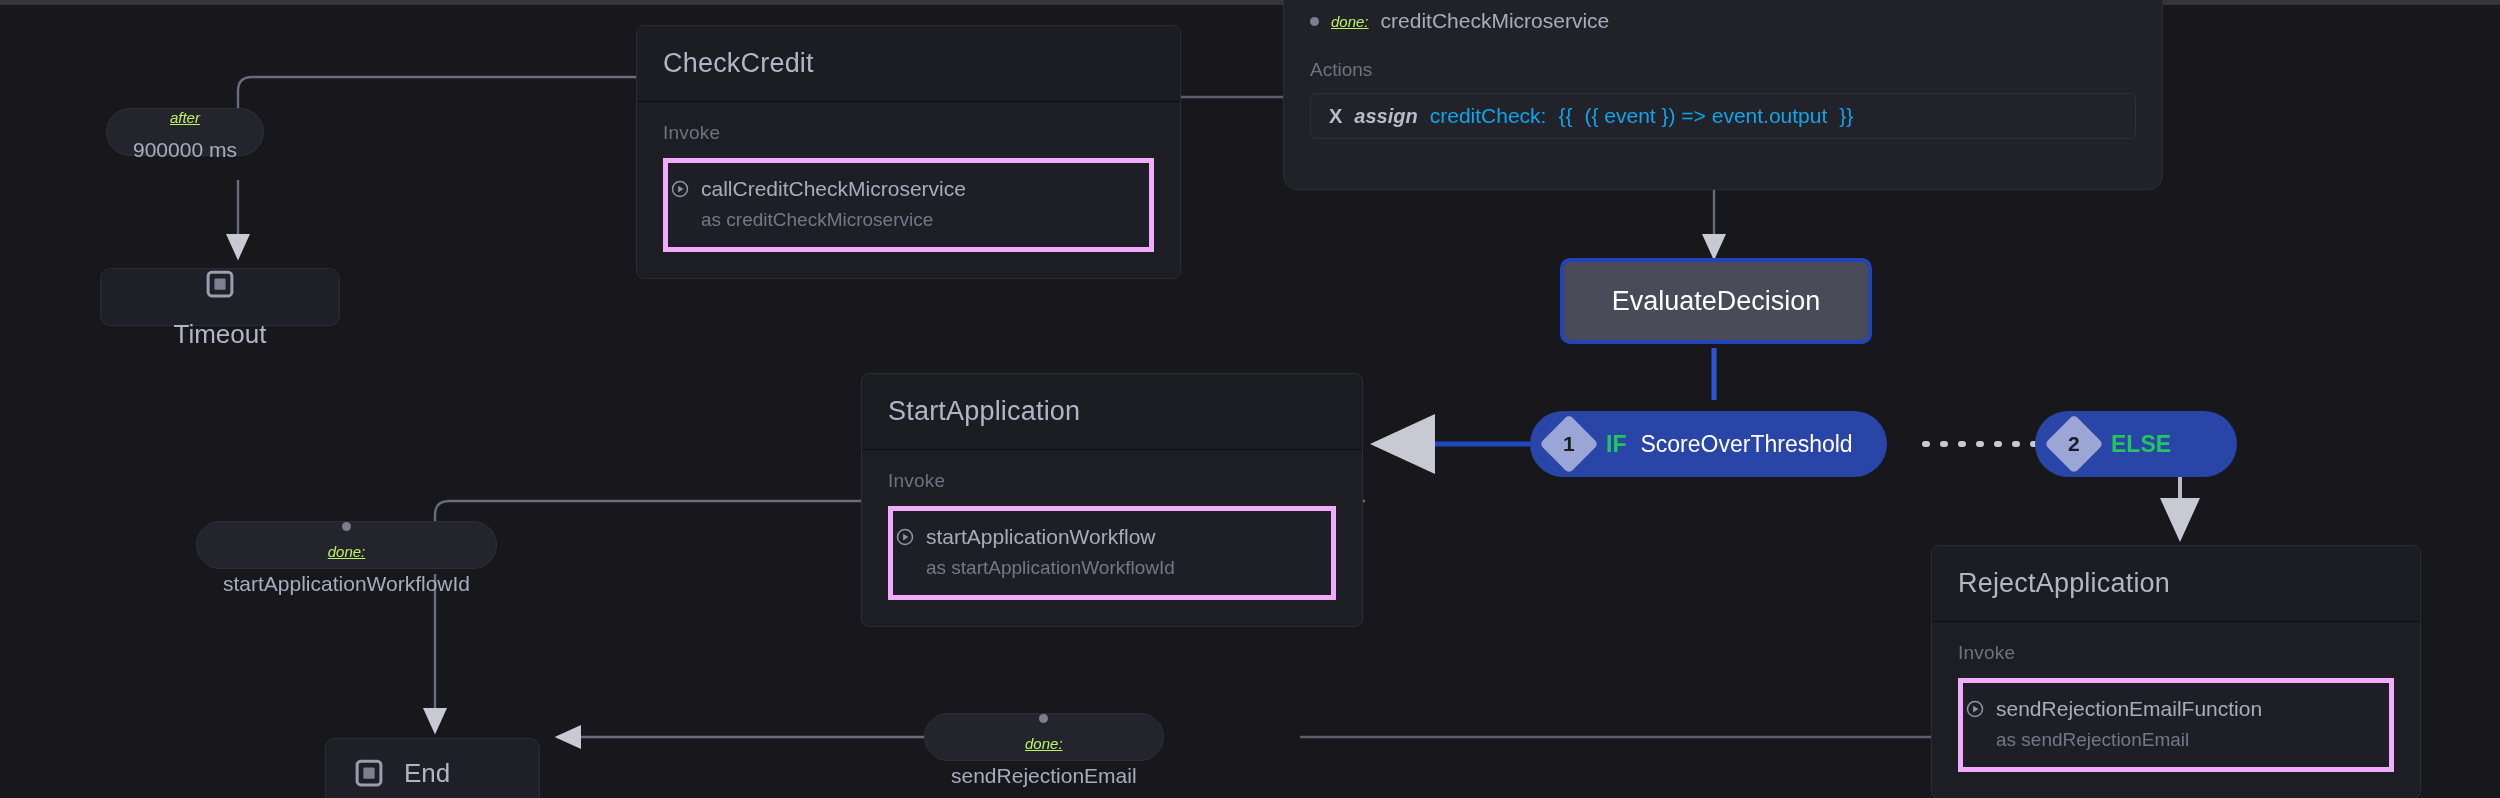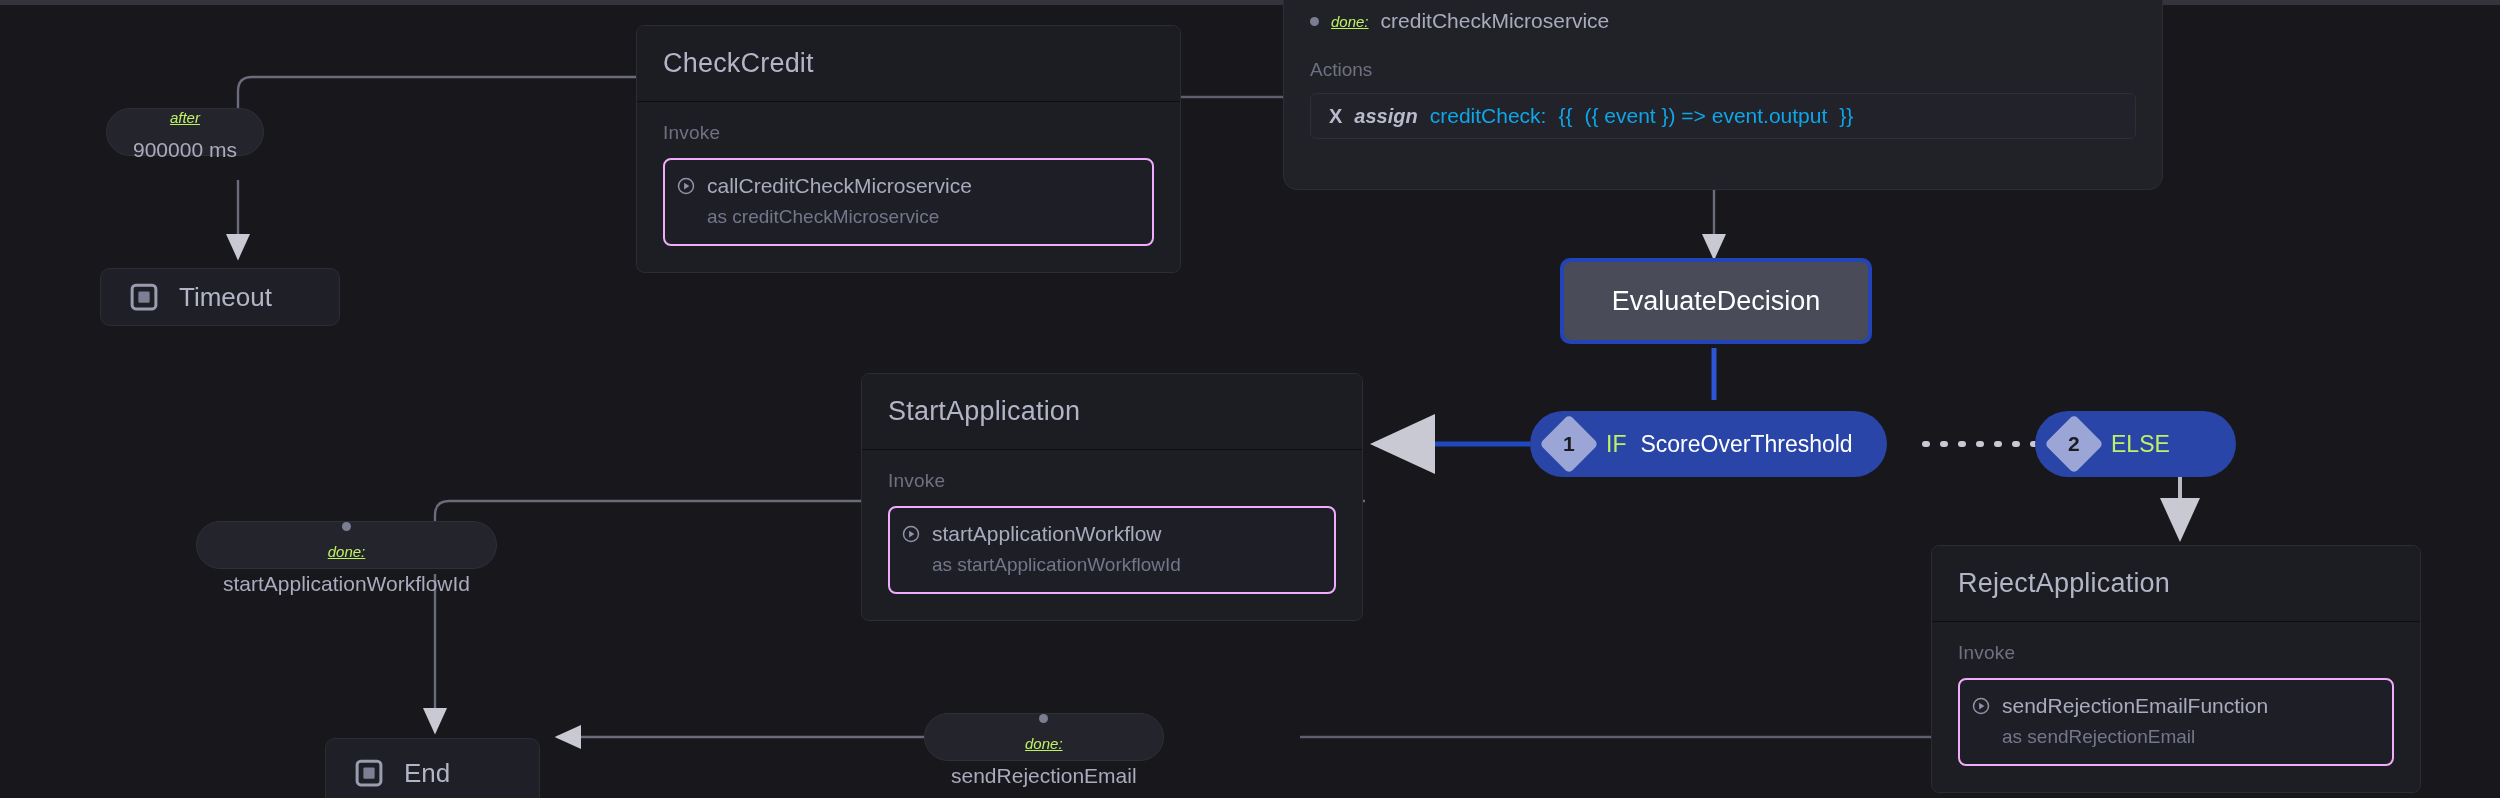"callCreditCheckMicroservice" .invoke-box { border: 2px solid #f0abfc -> 5px solid #f0abfc; border-radius: 8px -> 0; padding: 14px 18px 16px 12px -> 14px 18px 16px 3px }
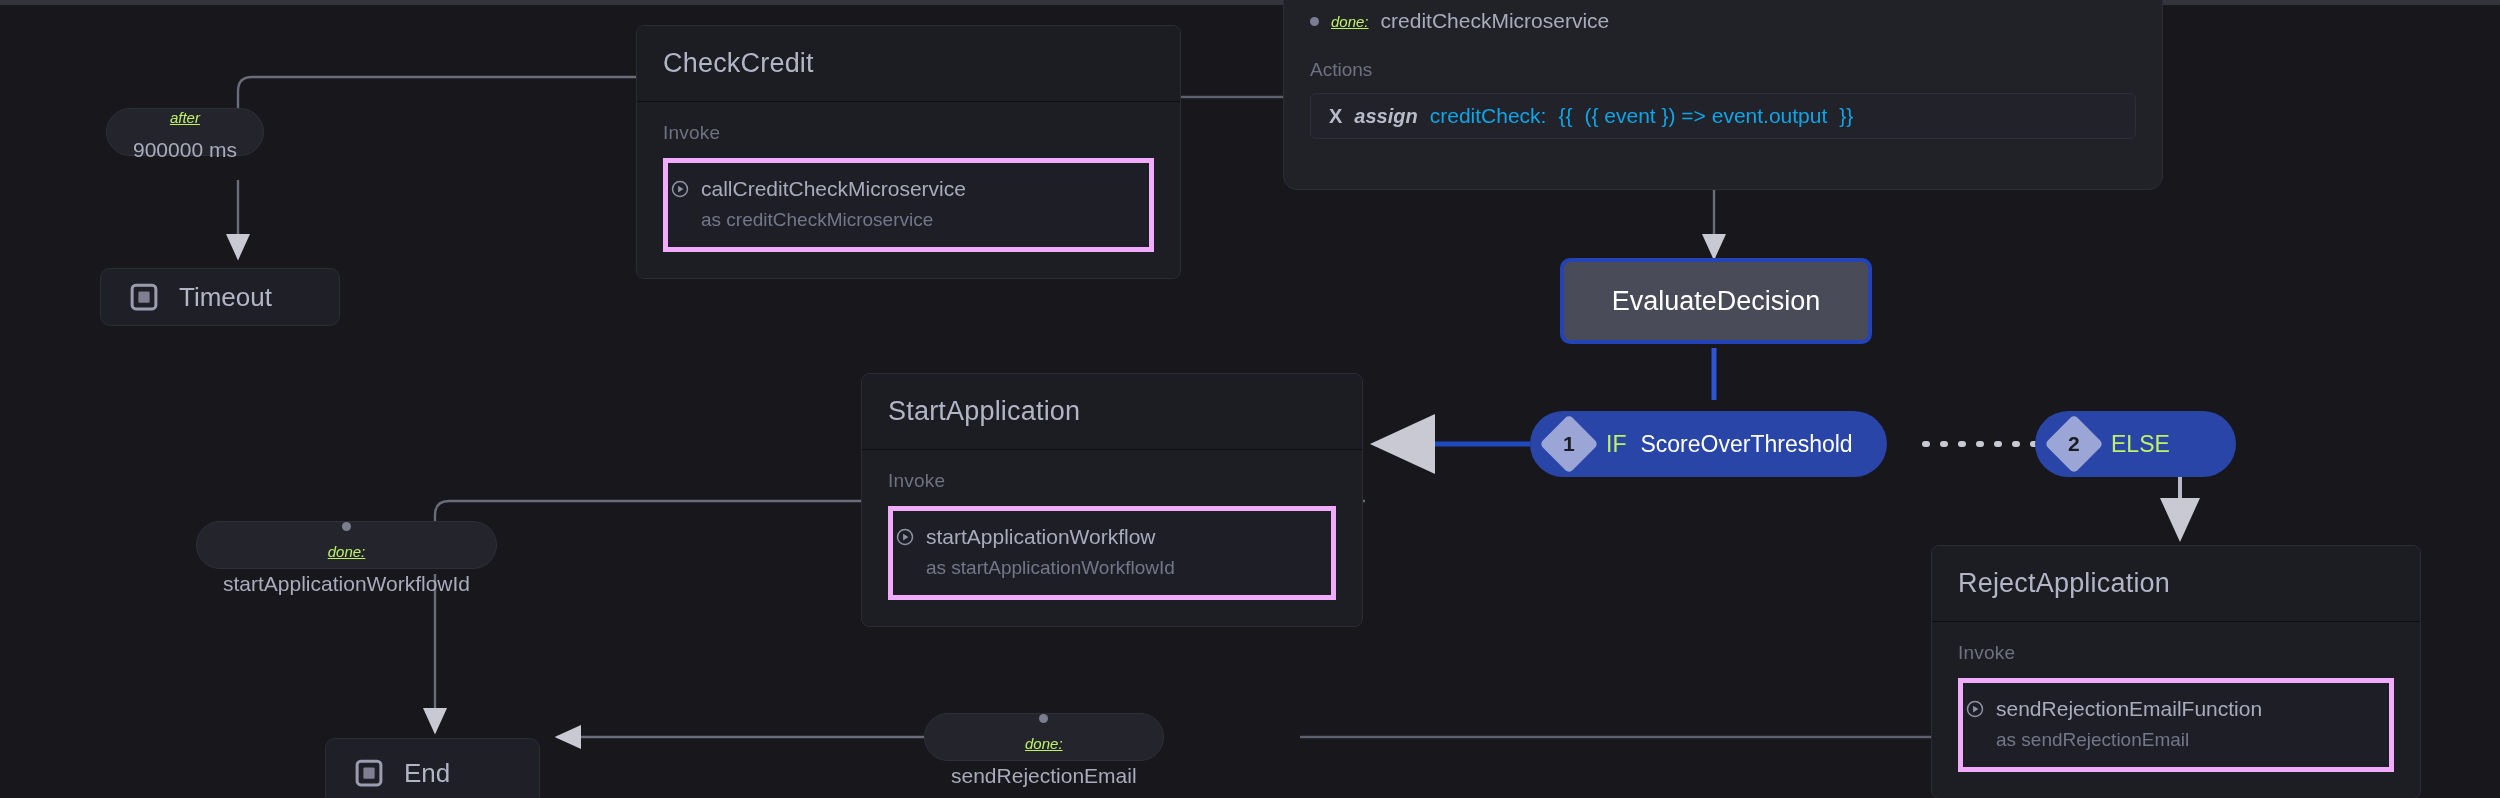"Timeout" div.final-node { flex-direction: none -> column }
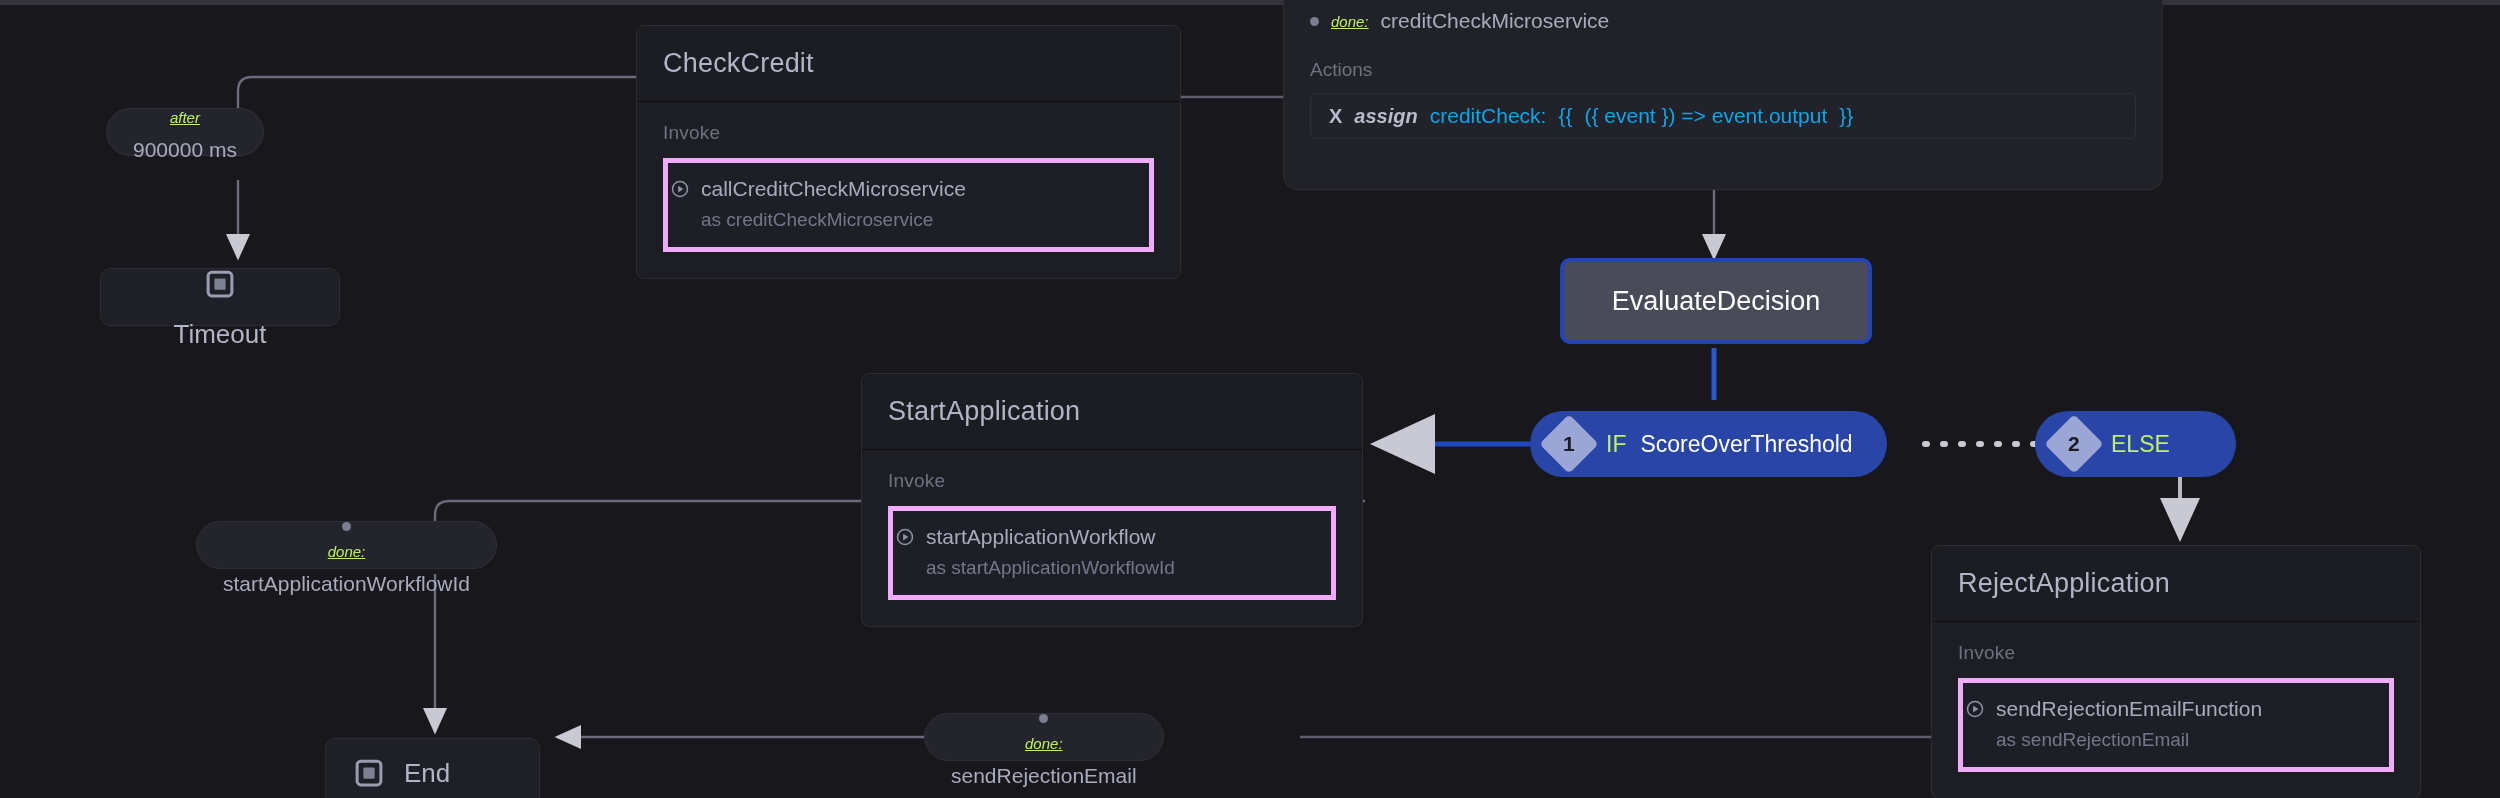"IF" .branch-kw { color: #bef264 -> #22c55e; font-weight: normal -> bold }
